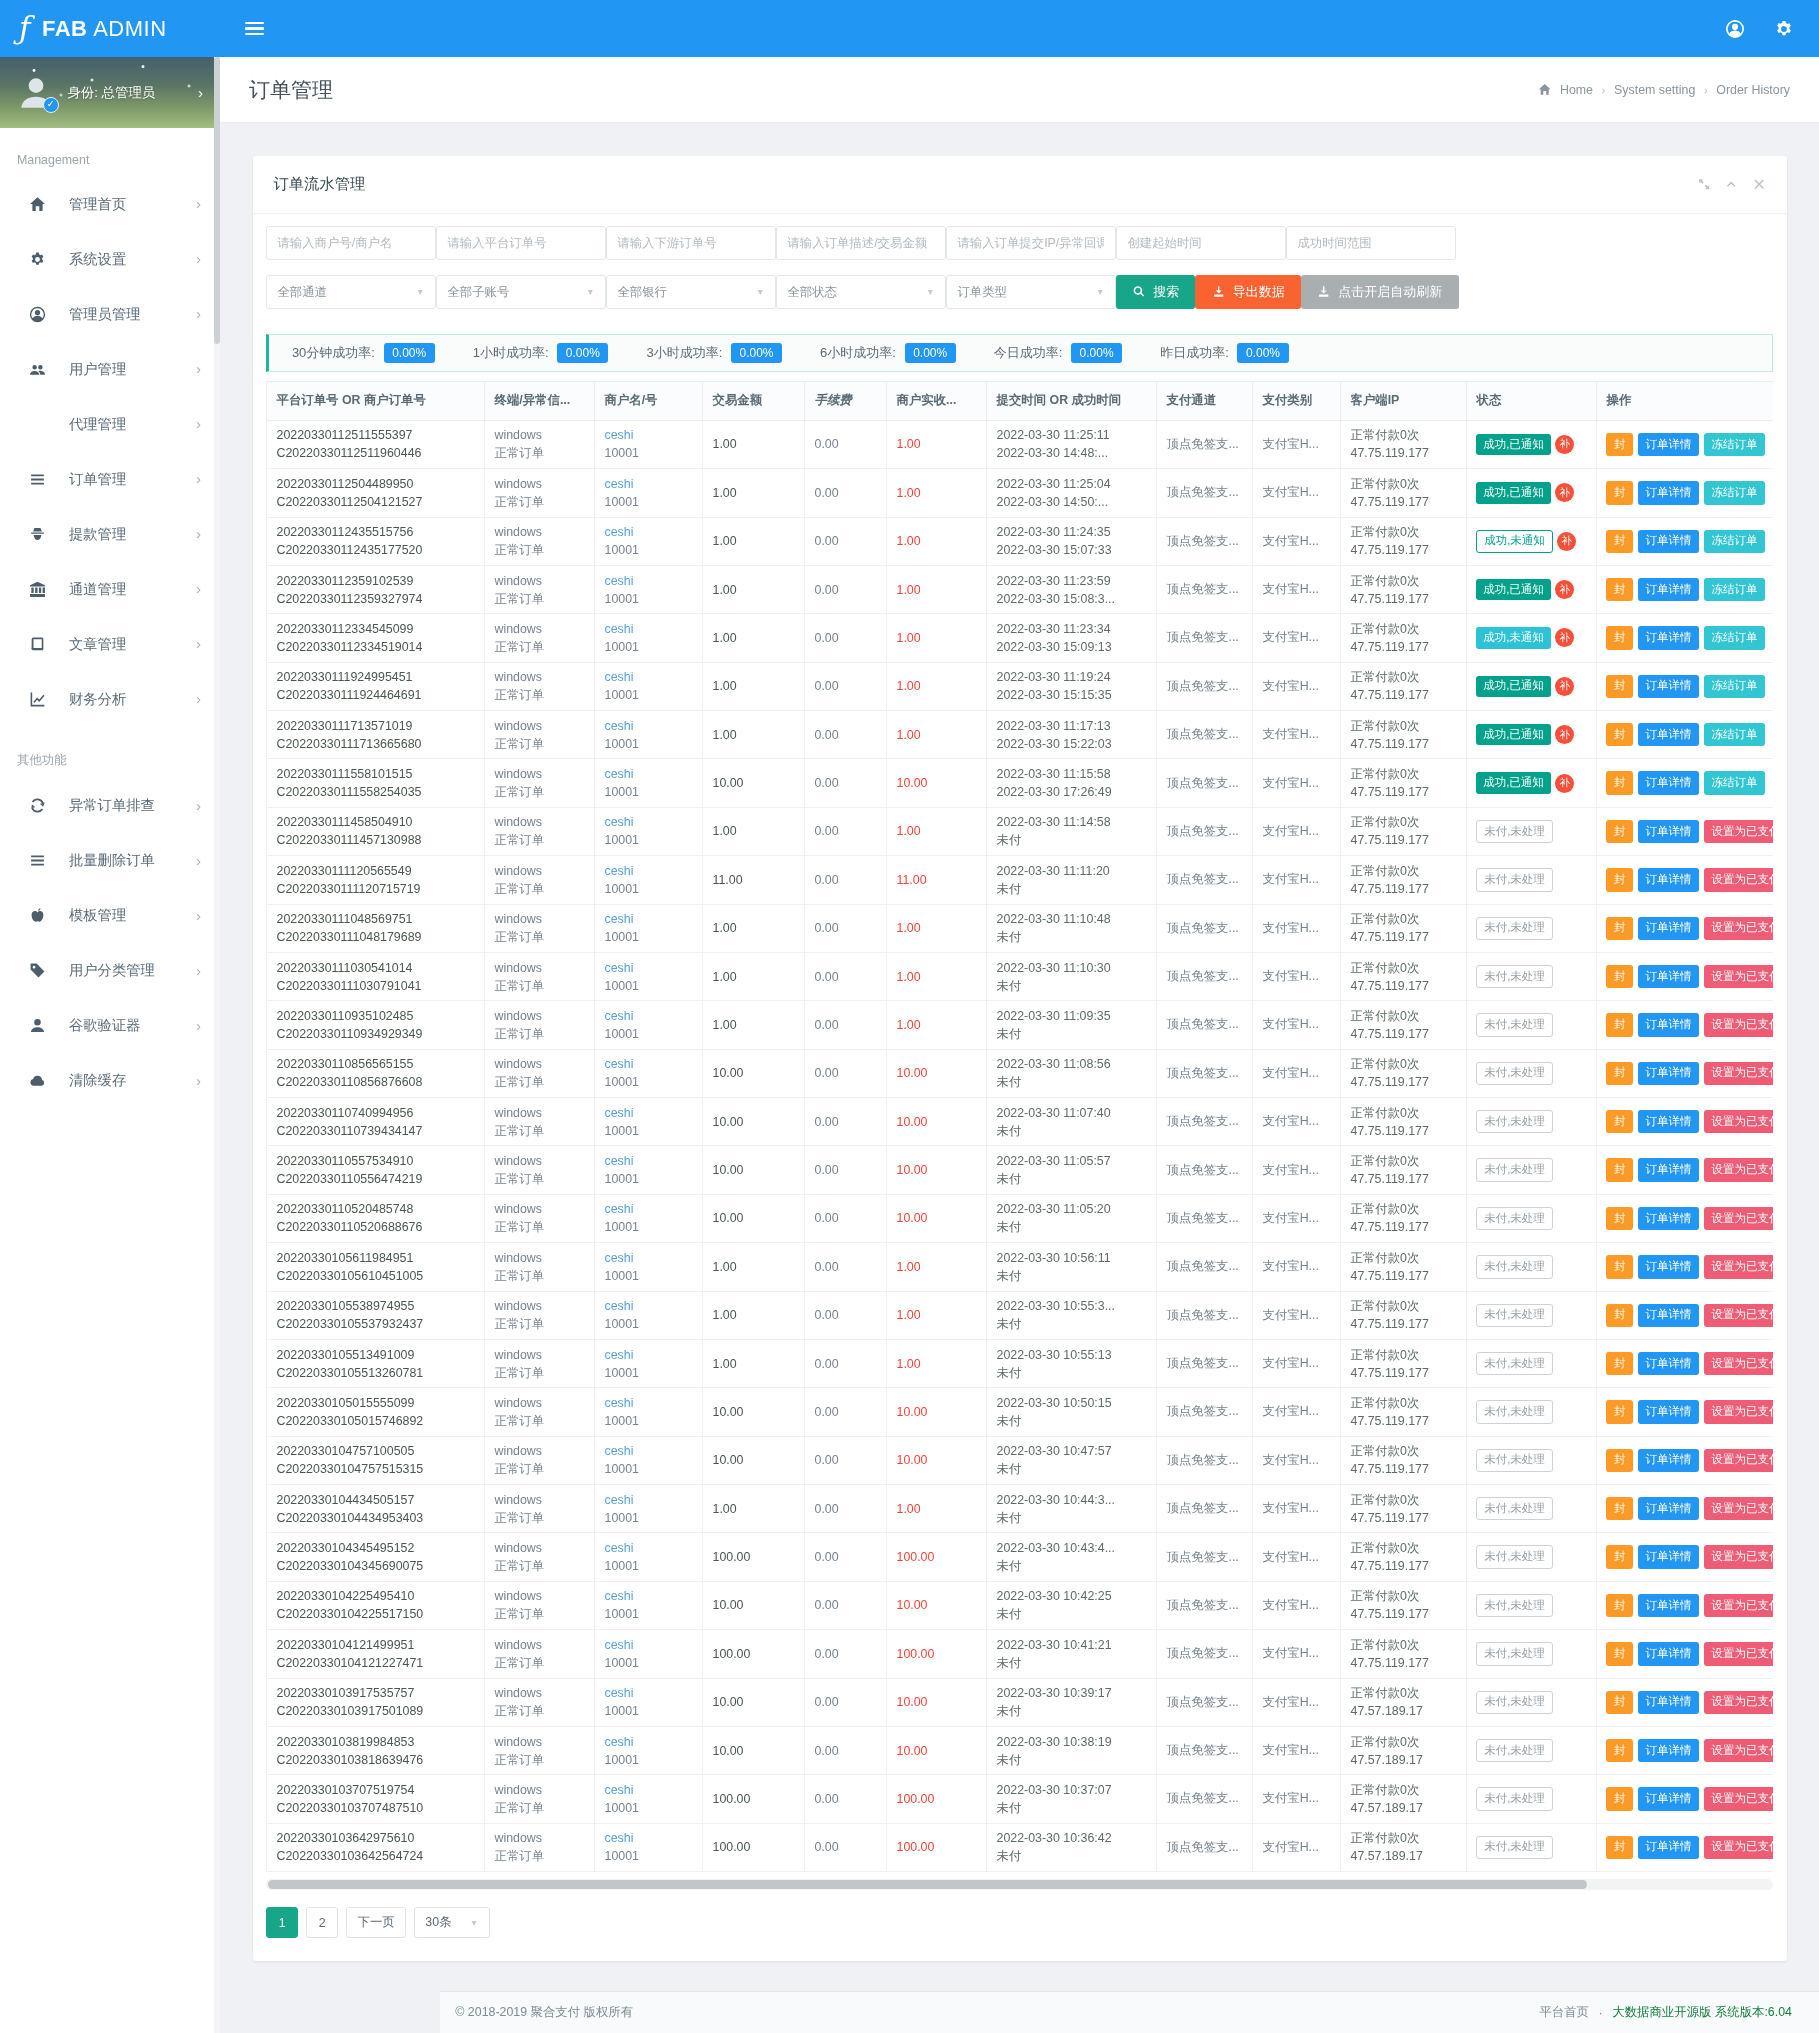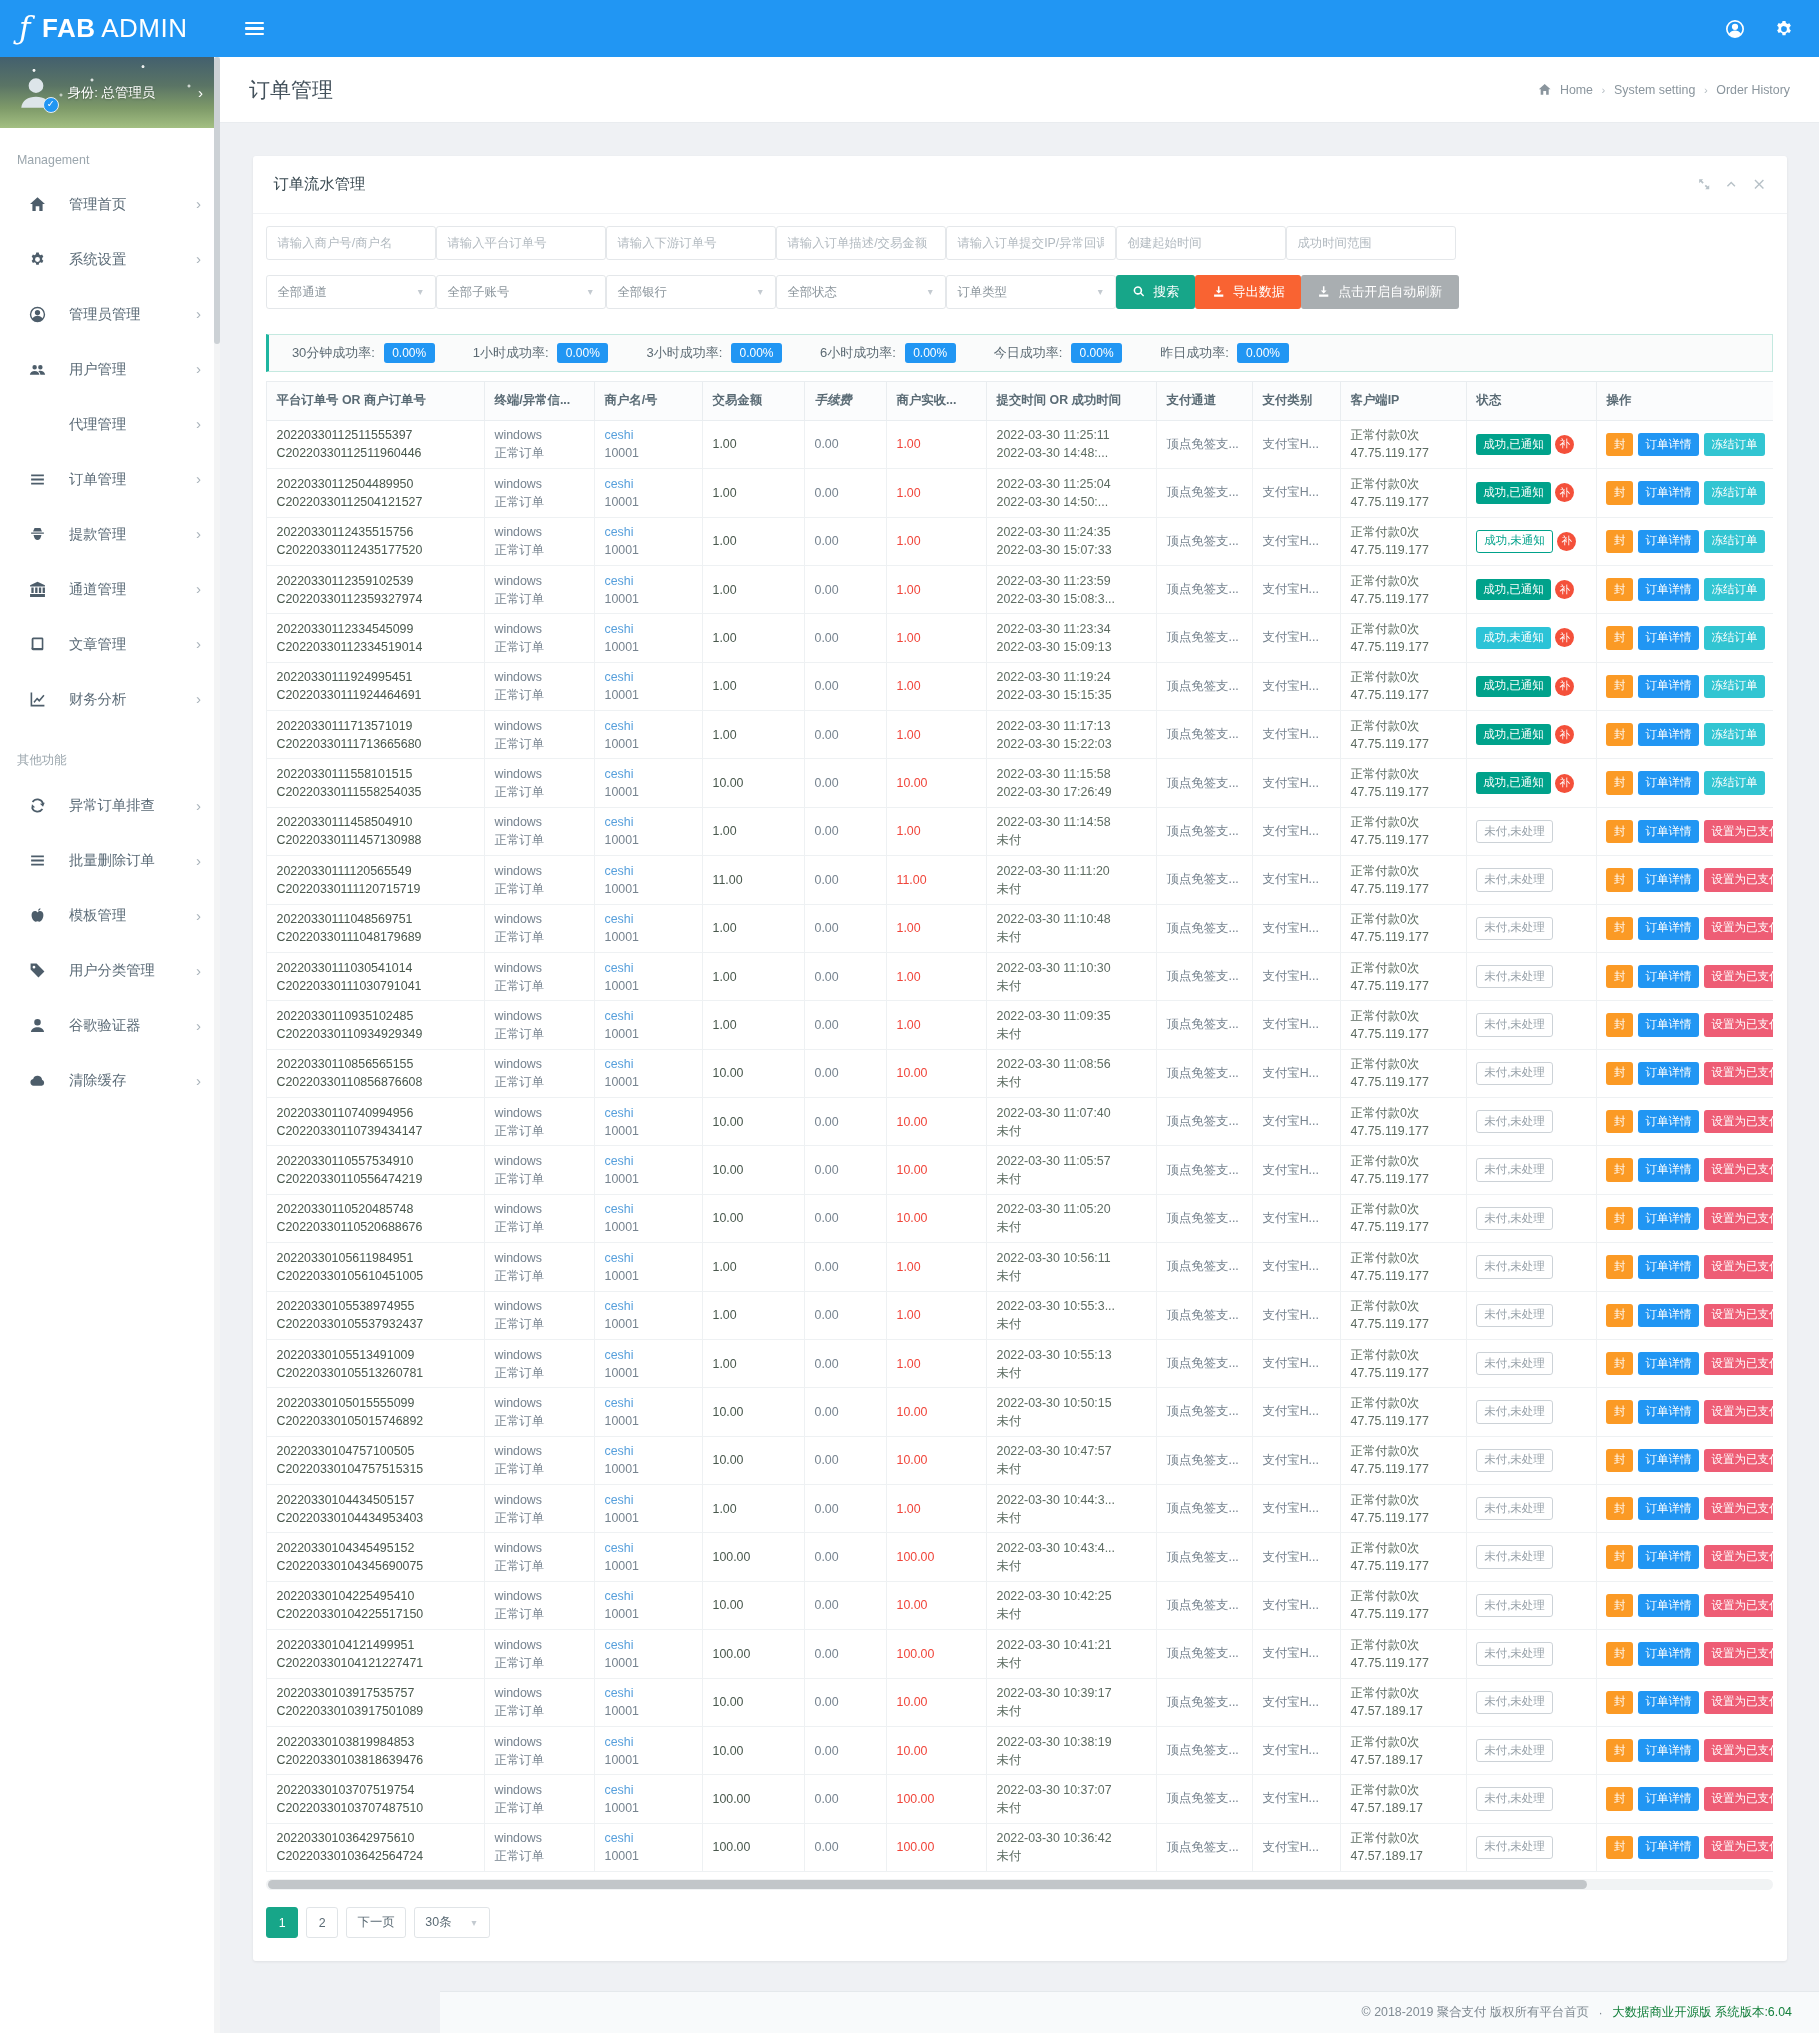"FAB ADMIN" .brand-text { font-size: 26px -> 22px }
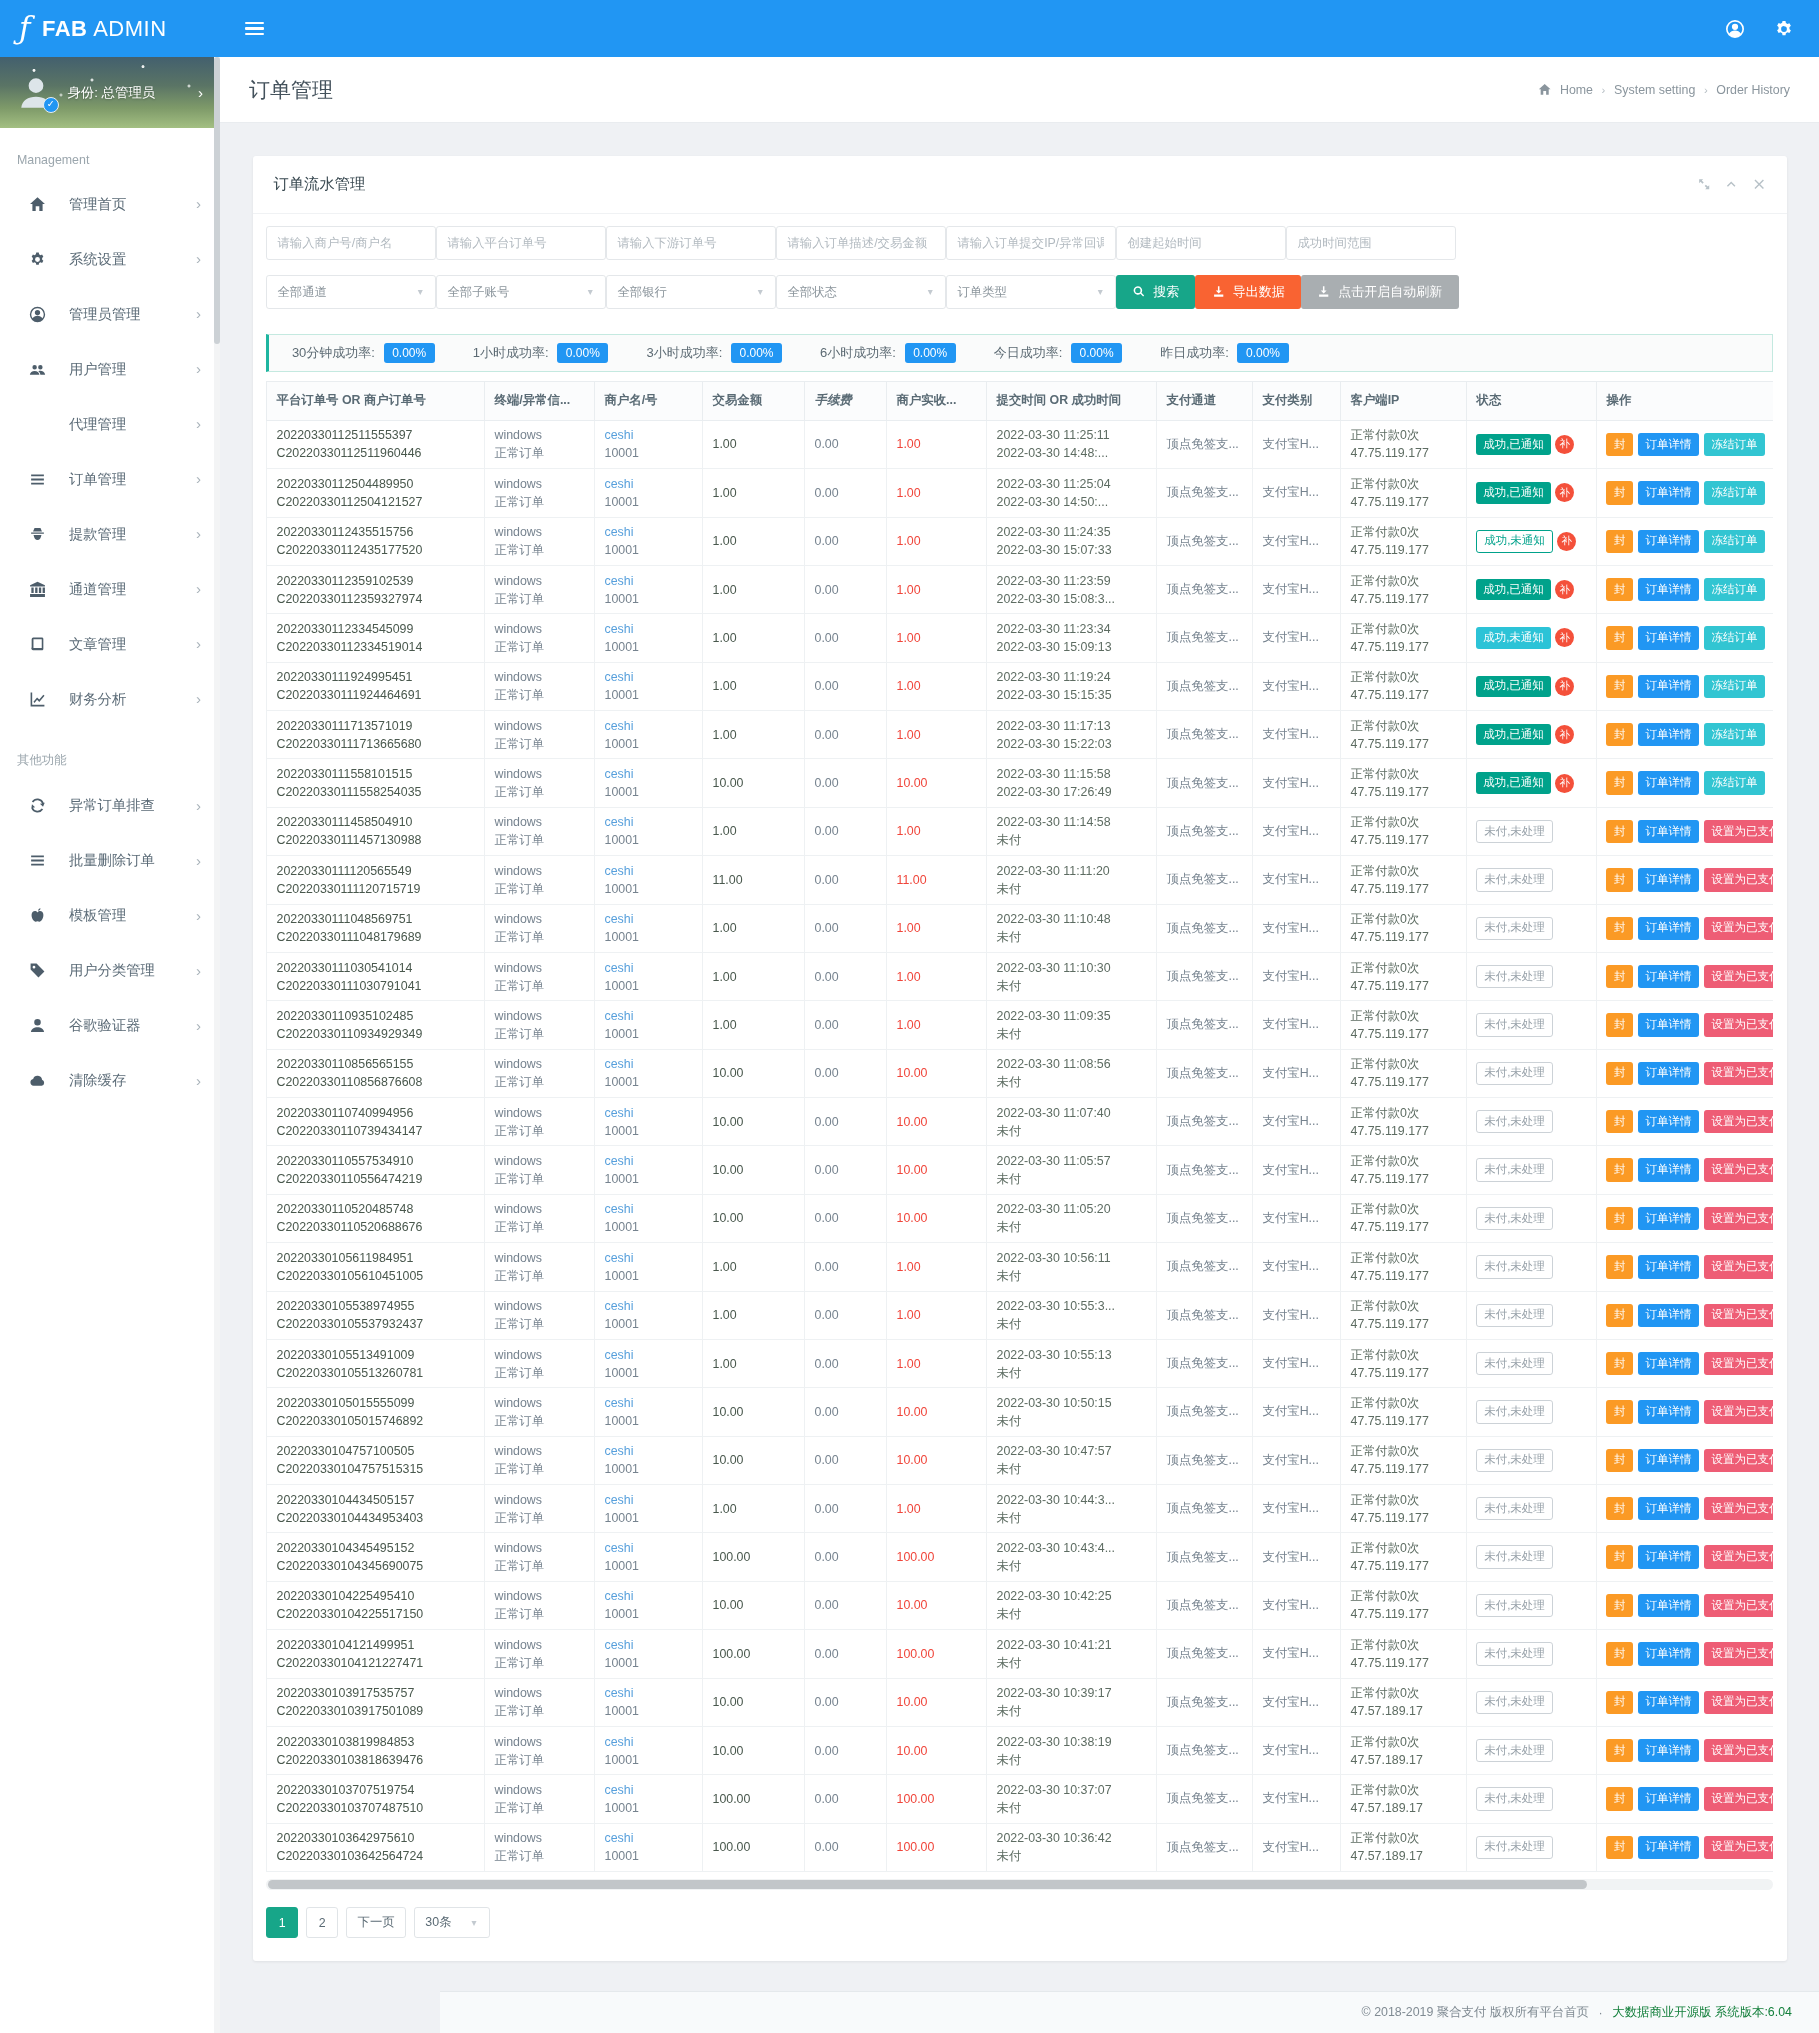"© 2018-2019 聚合支付 版权所有" .footer { justify-content: flex-end -> space-between }
